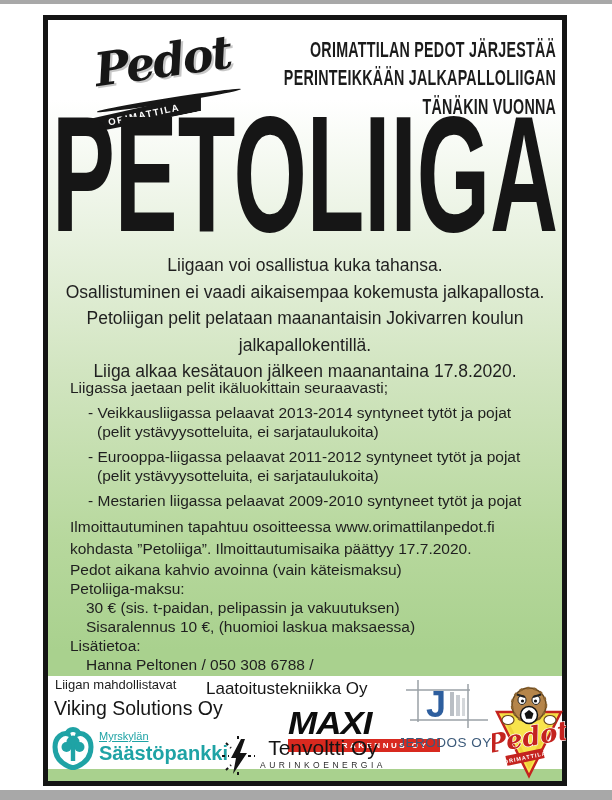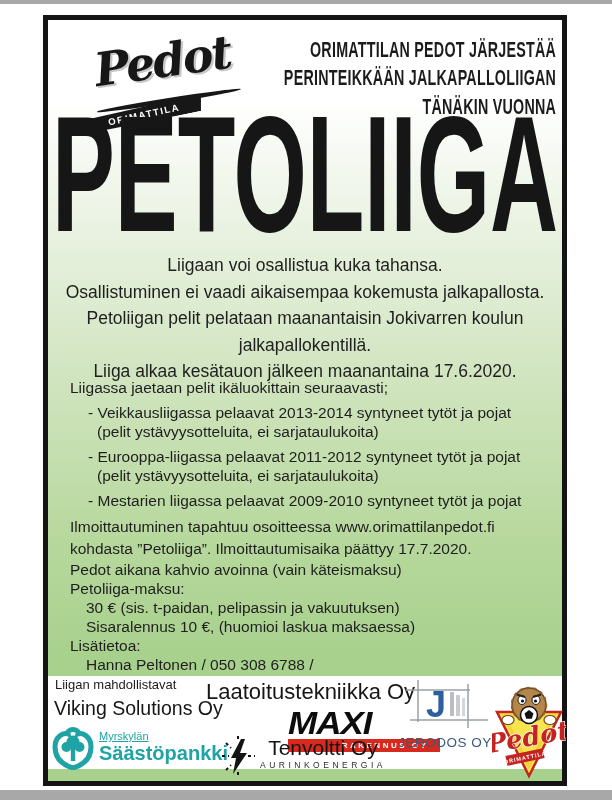"Liiga alkaa kesätauon jälkeen" div { text: 17.6.2020 -> 17.8.2020 }
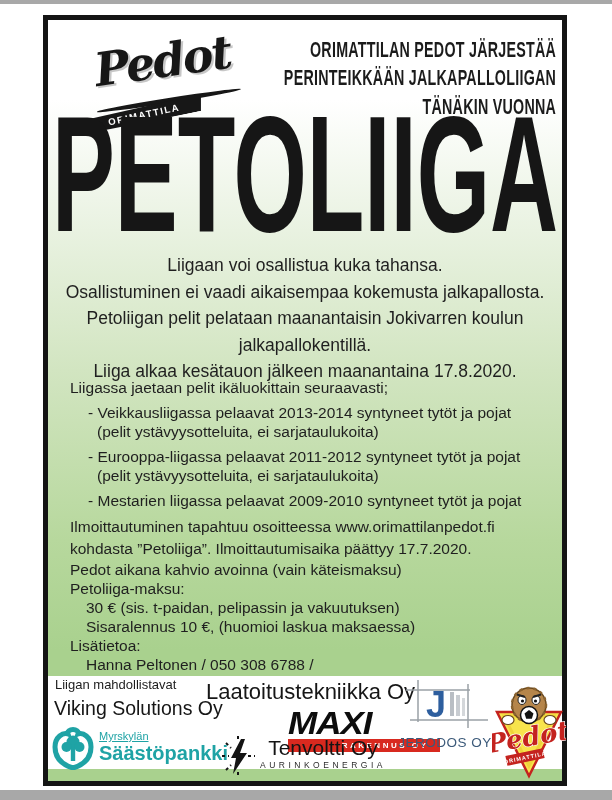"Laatoitustekniikka Oy" .sp-laatoitus { font-size: 22px -> 17px }
